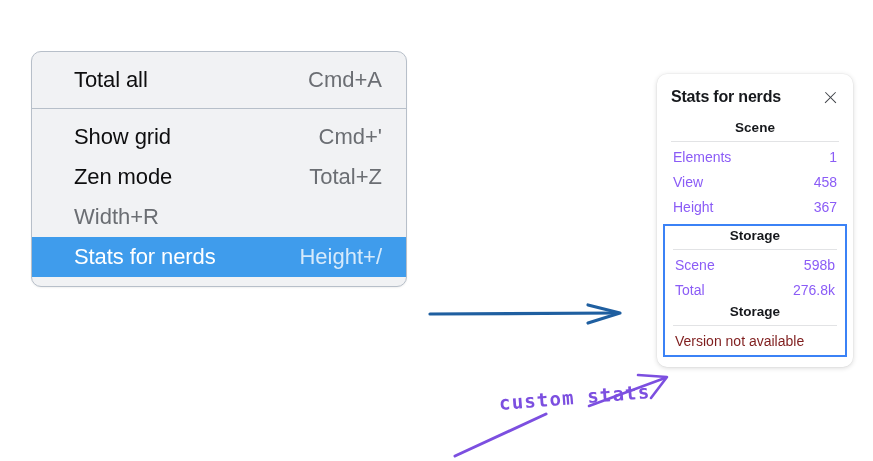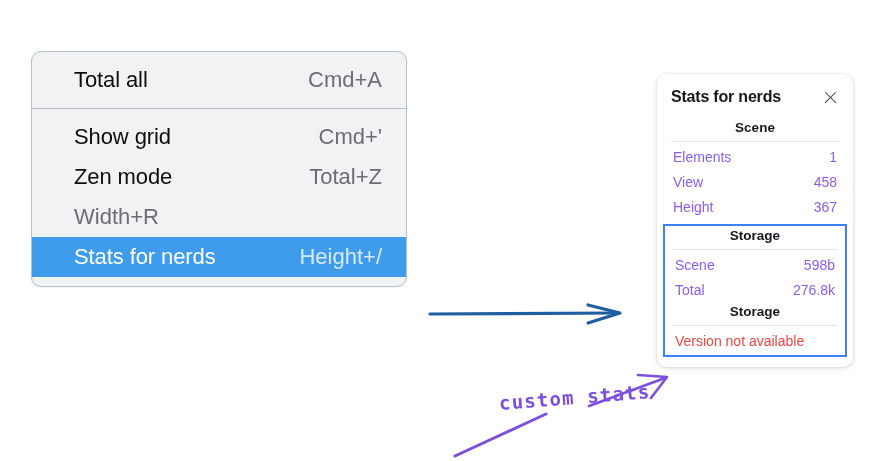"Version not available" .stat-note { color: #ef4444 -> #7f1d1d }
